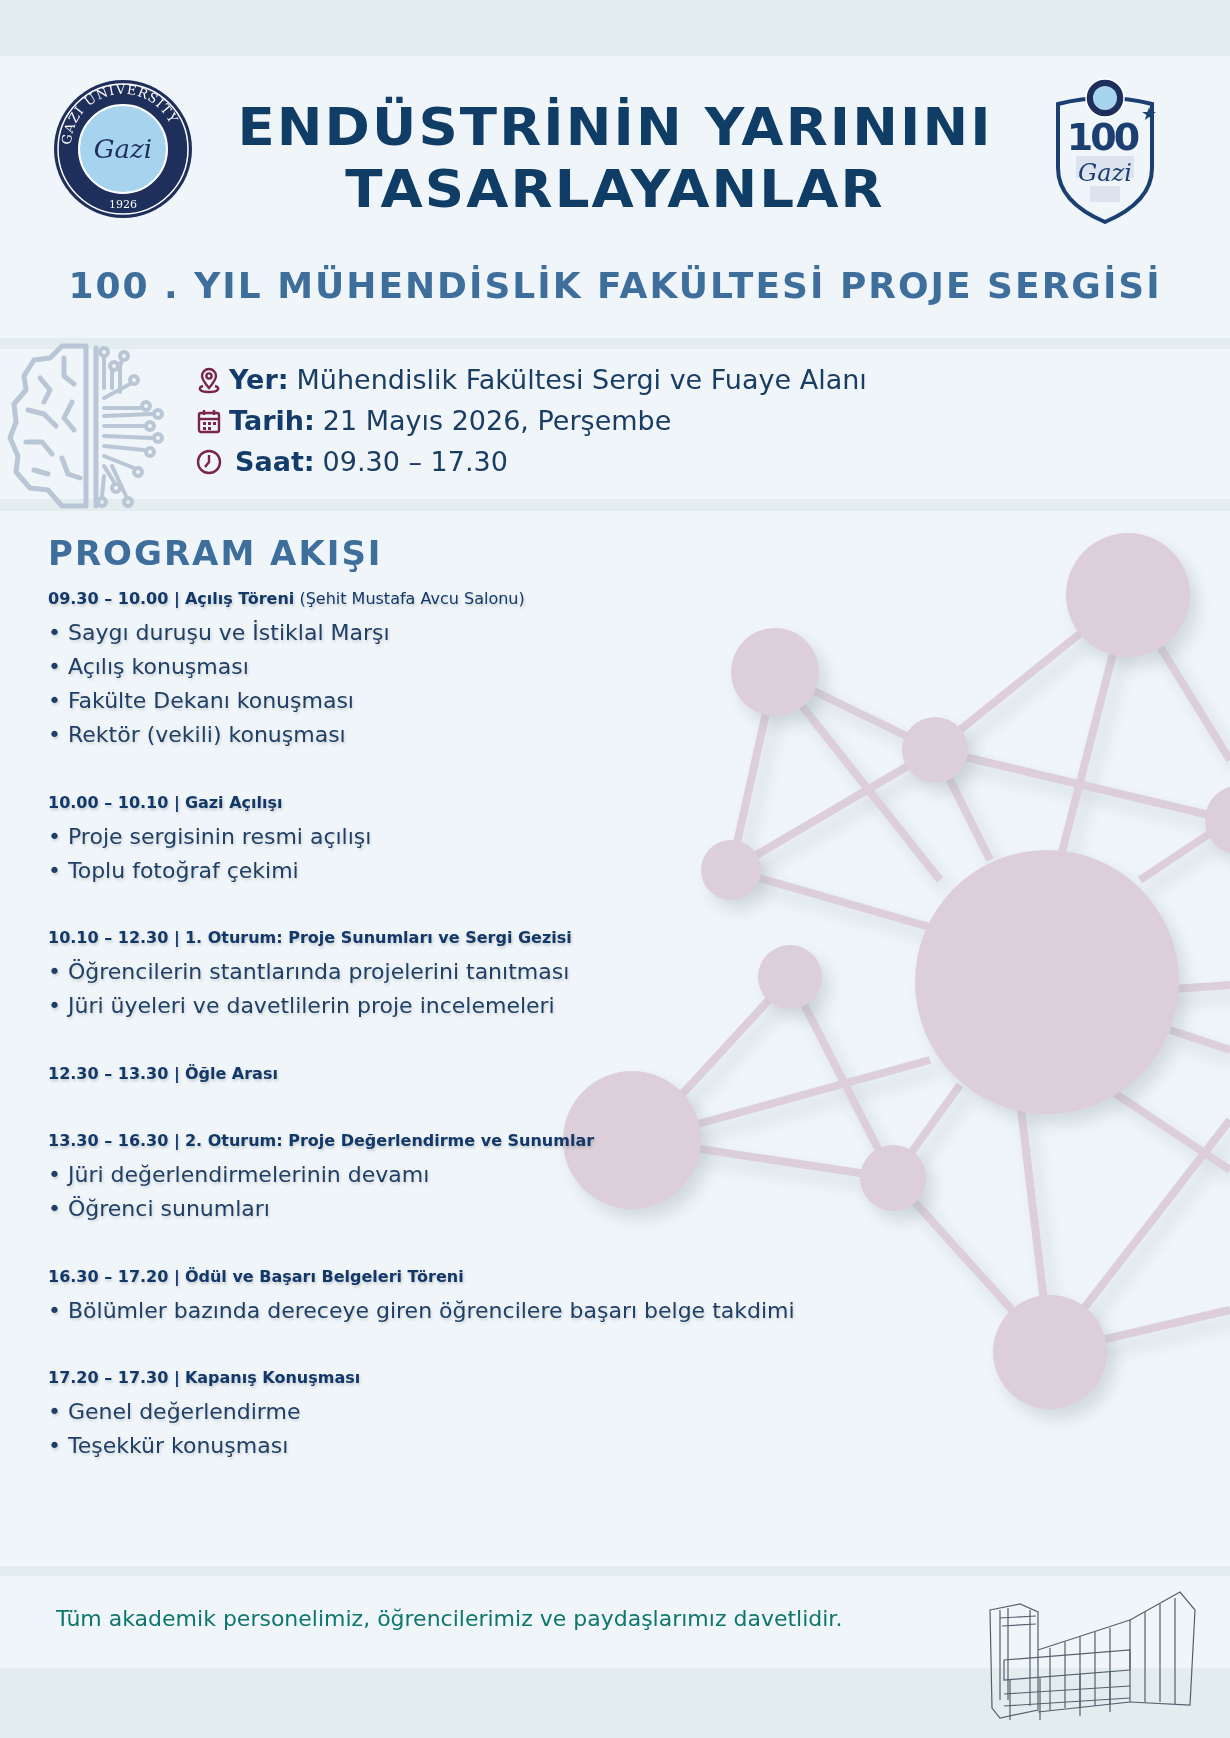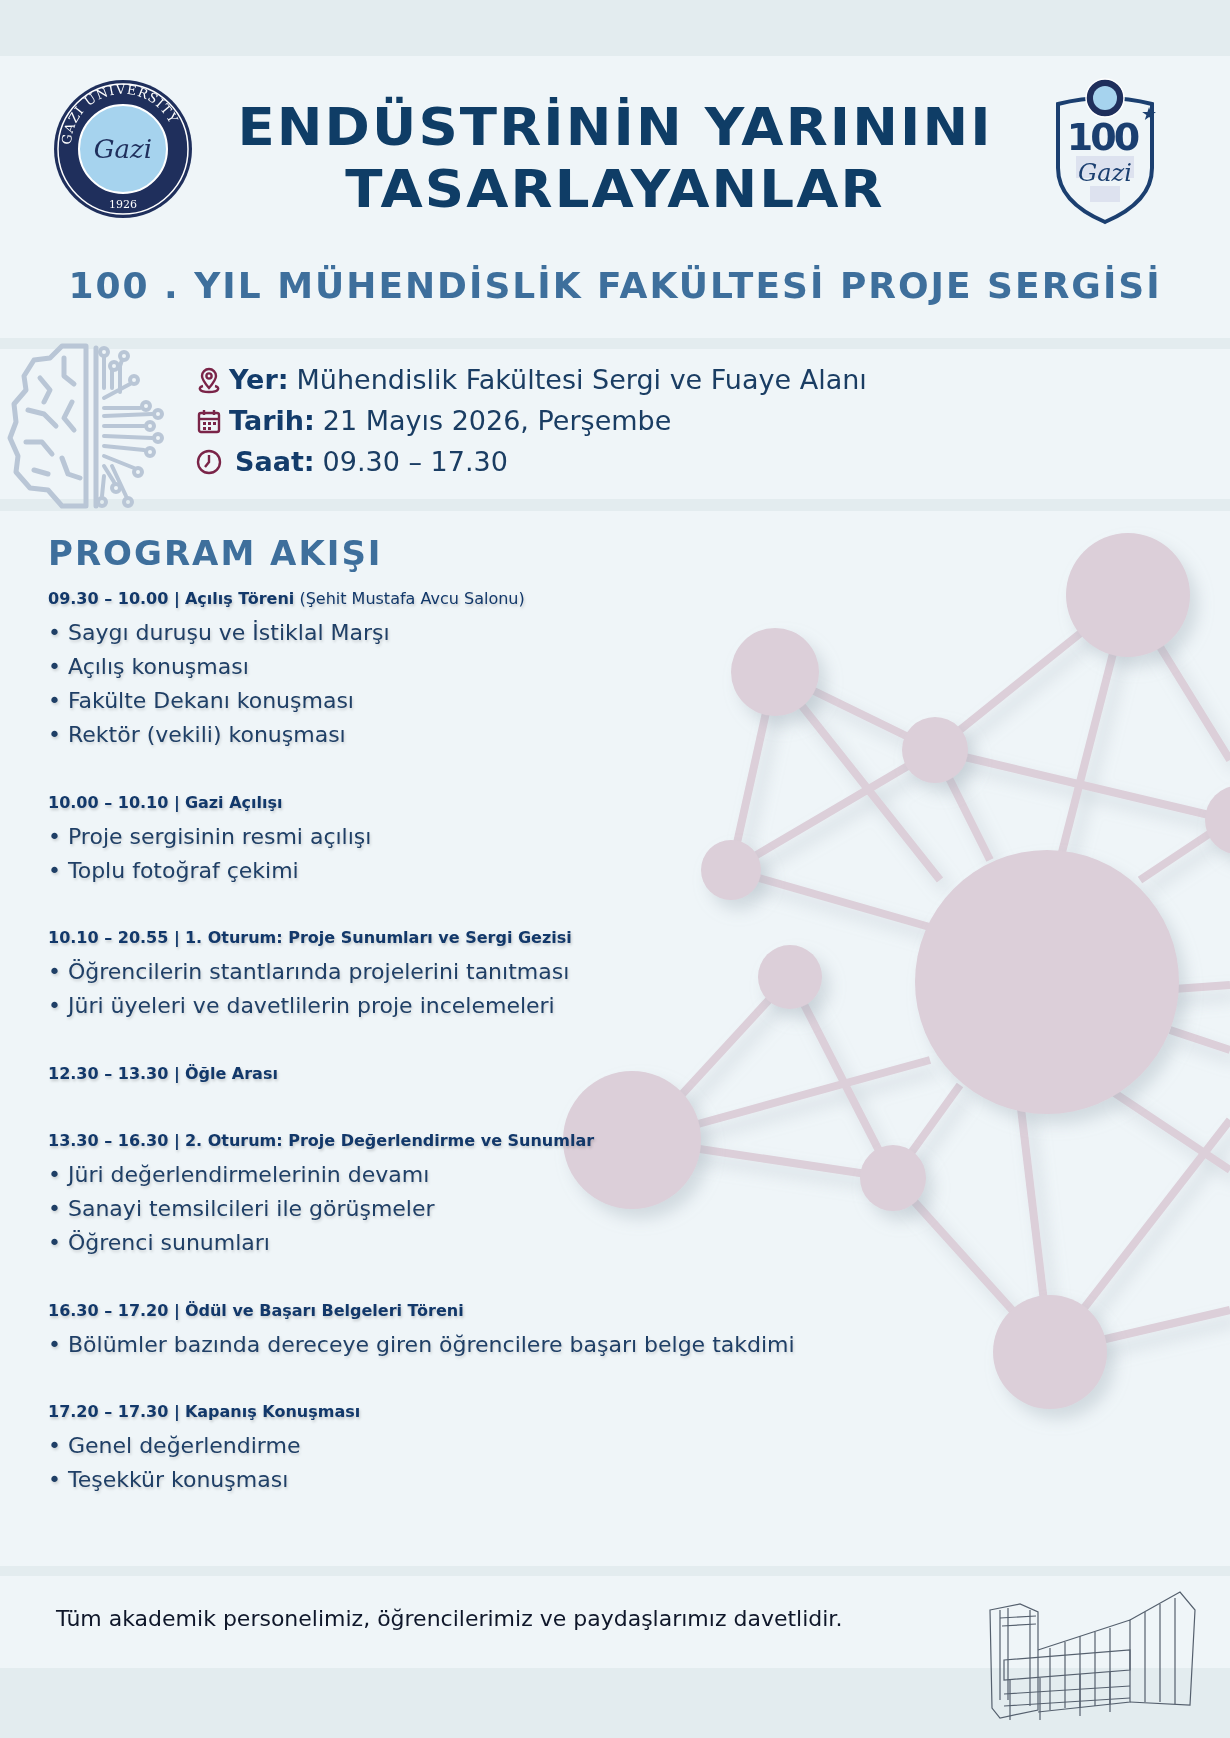"10.10 – 20.55 |" b { text: 20.55 -> 12.30 }
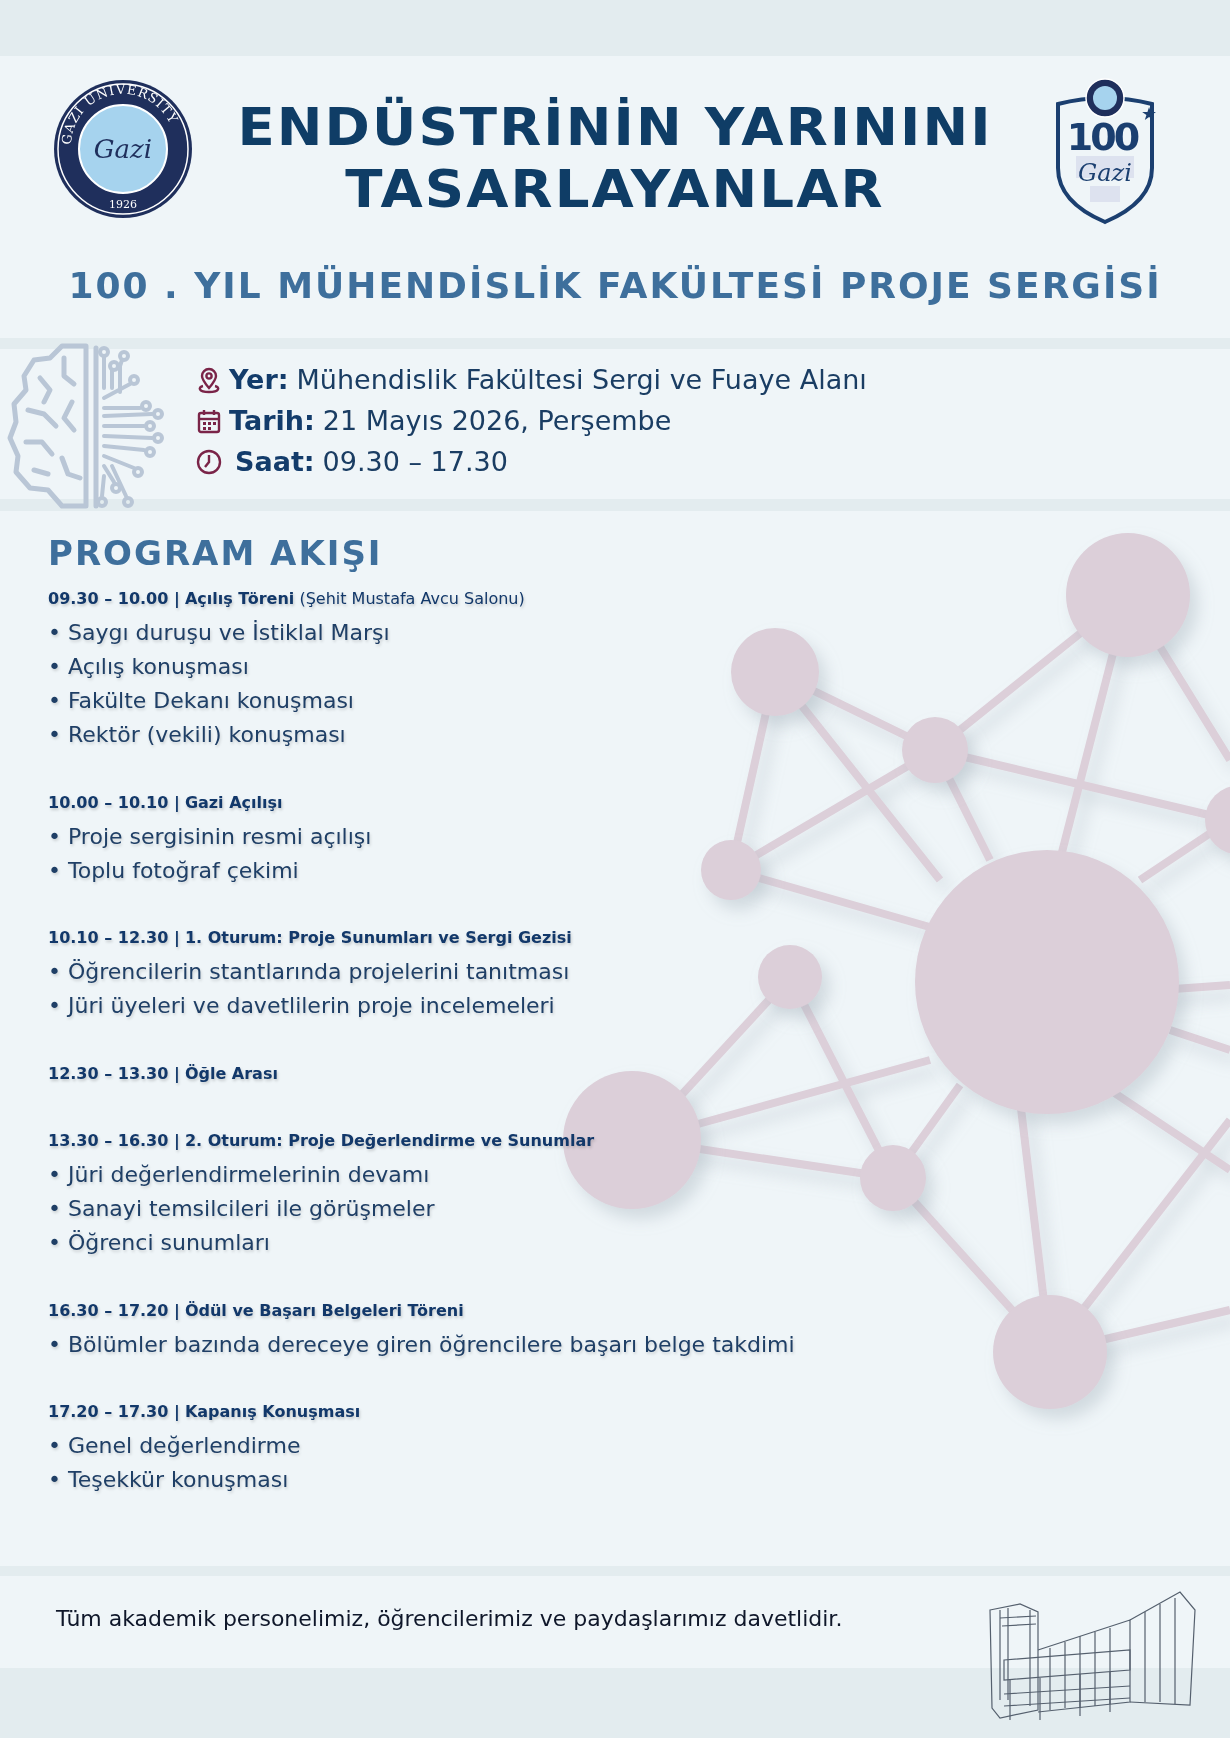"Sanayi temsilcileri ile görüşmeler" div.item { html: <div>Sanayi temsilcileri ile görüşmeler</div> -> none }
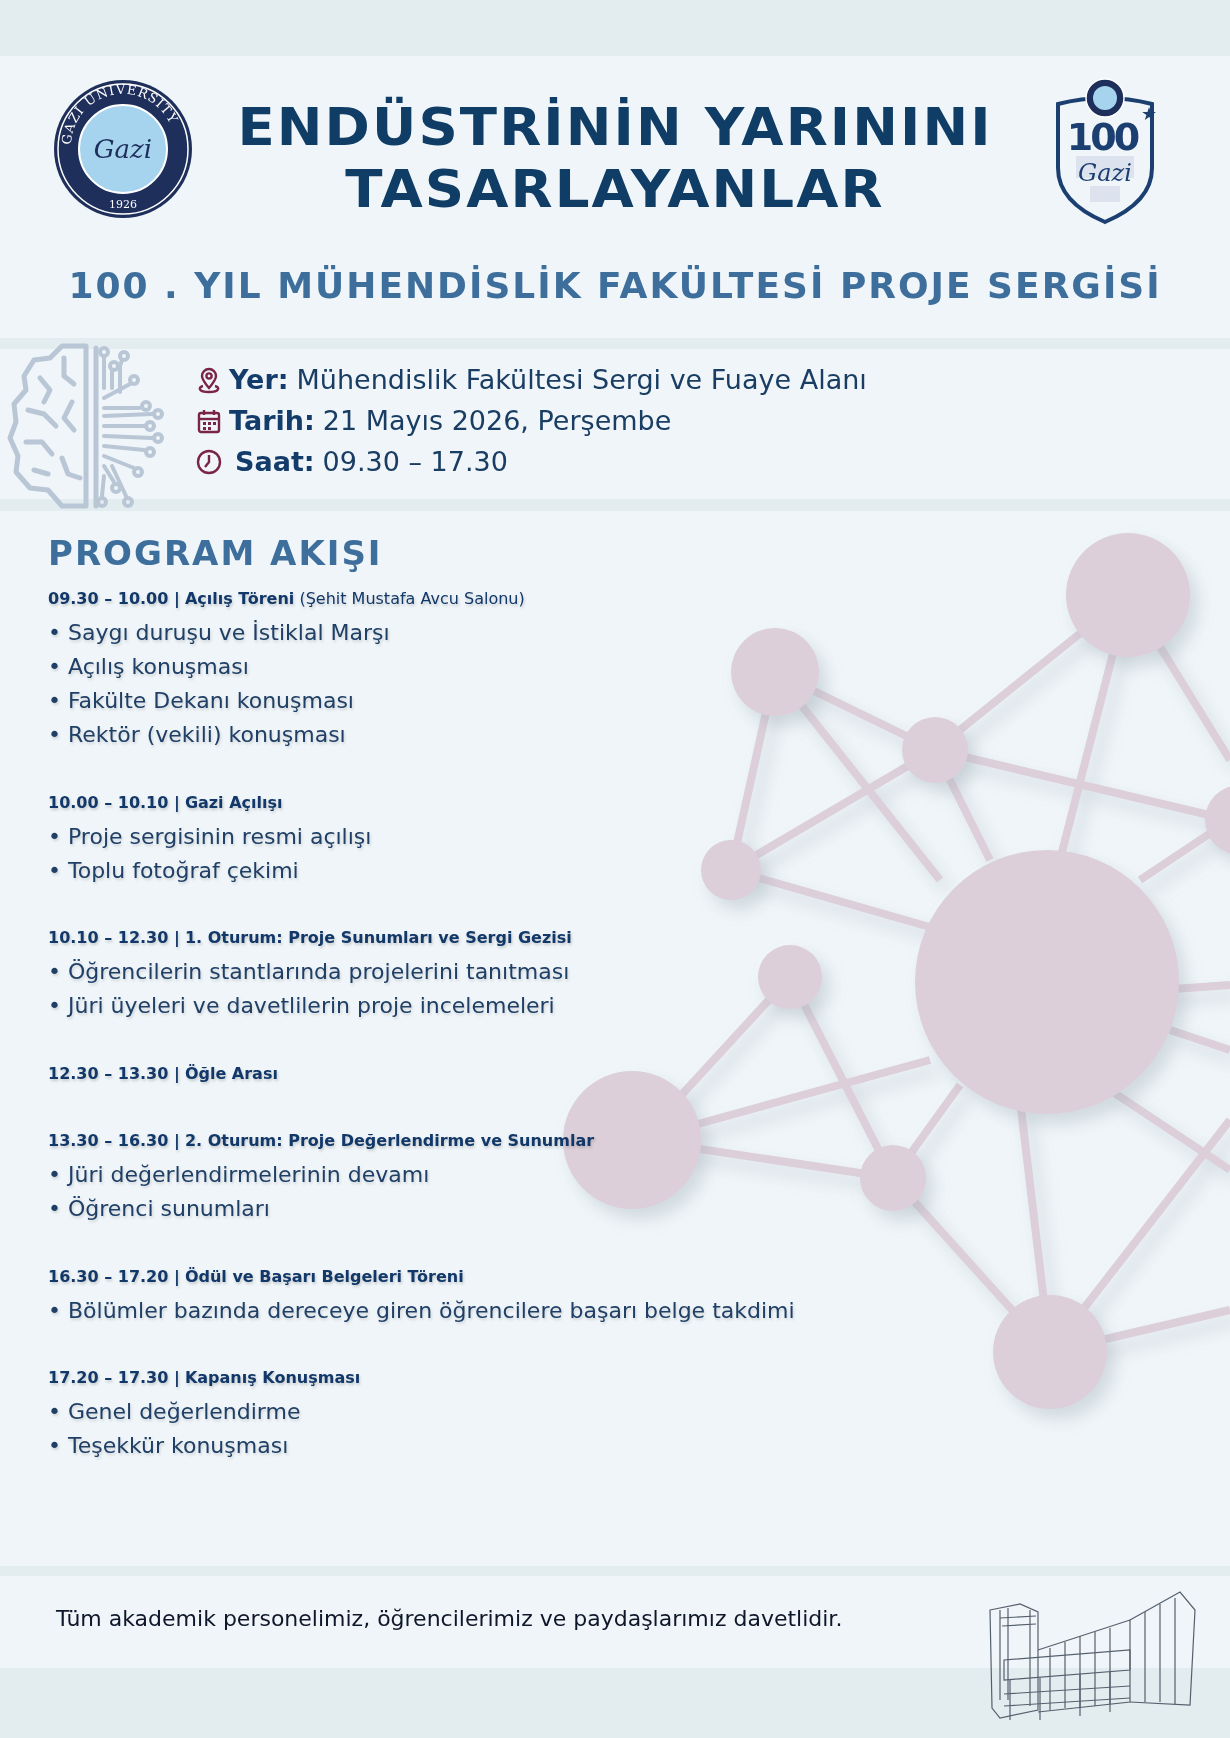"Tüm akademik personelimiz," #footer-text { color: #0f172a -> #0f766e }
